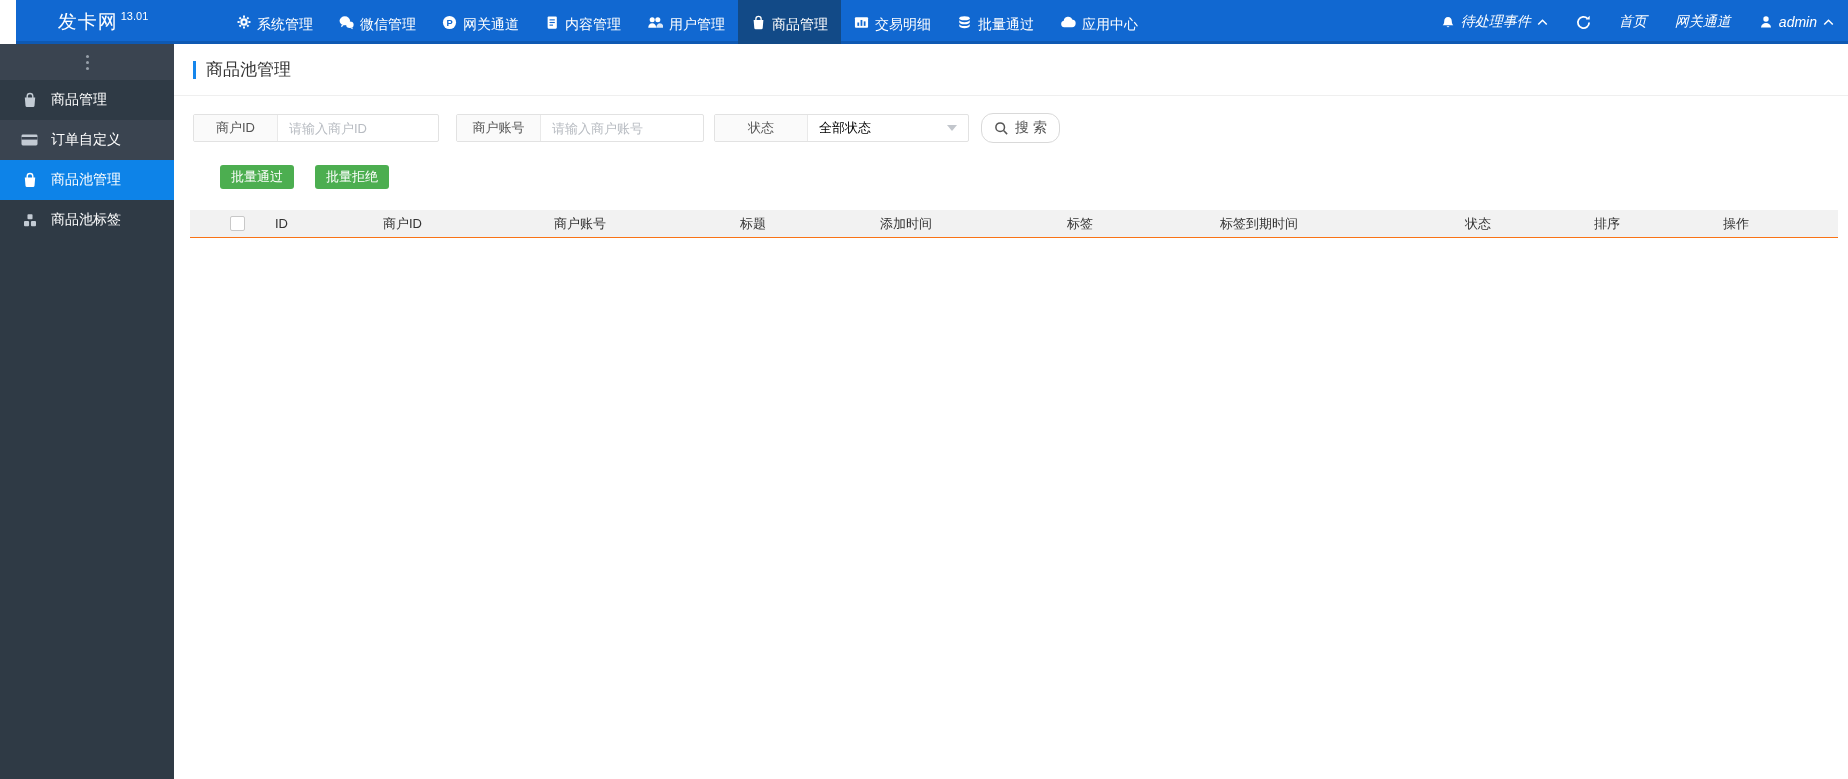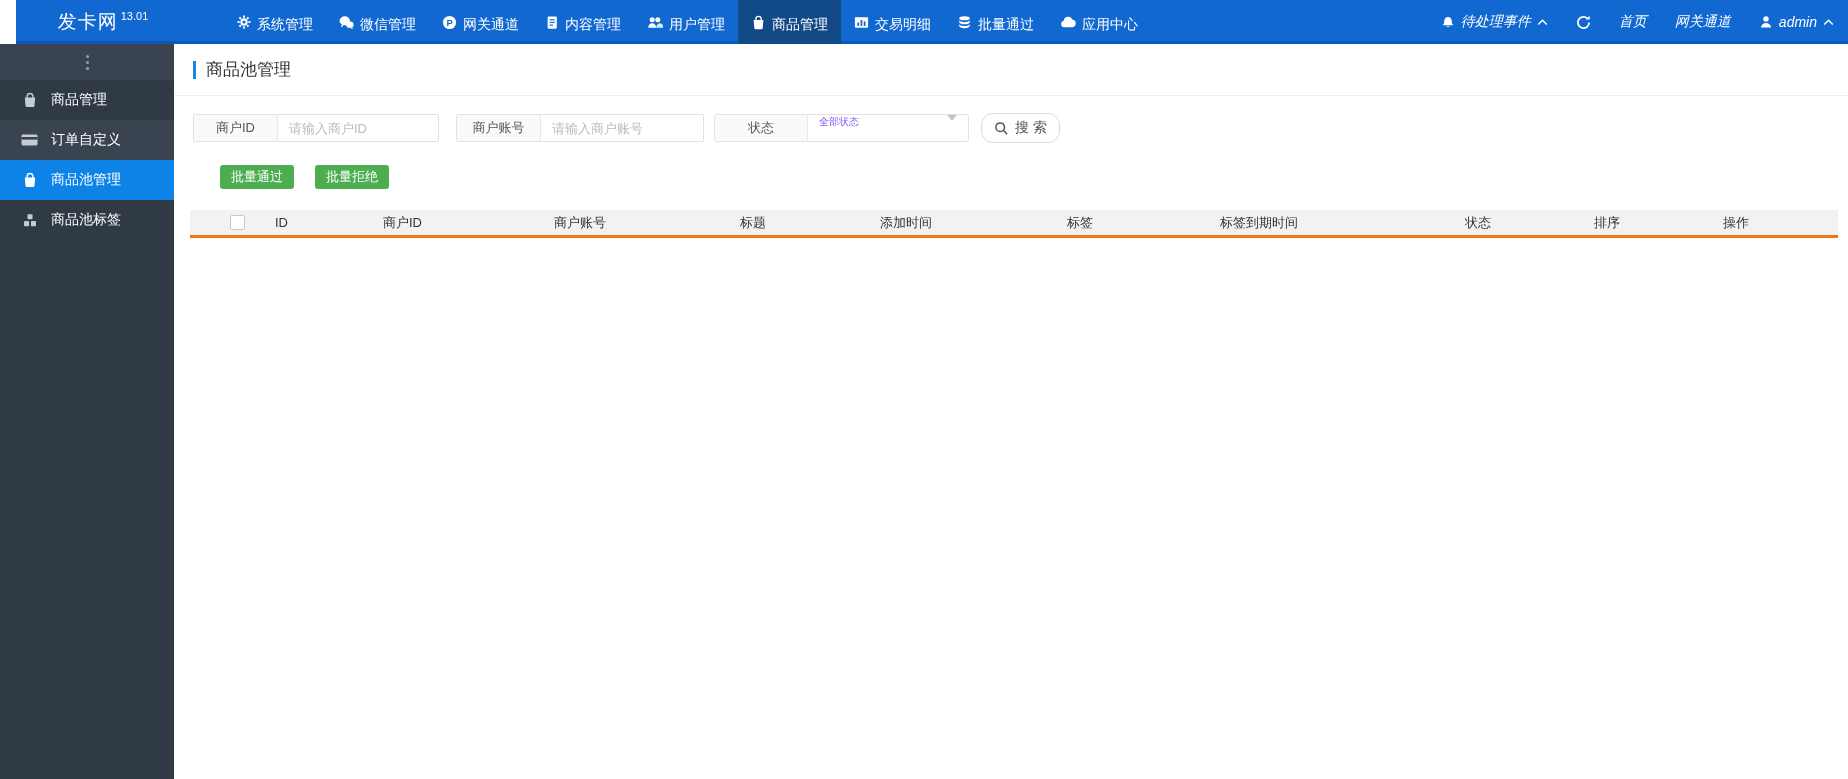"全部状态" .ig-select { align-items: none -> center; color: #8b5cf6 -> #000000; font-size: 10px -> 13px }
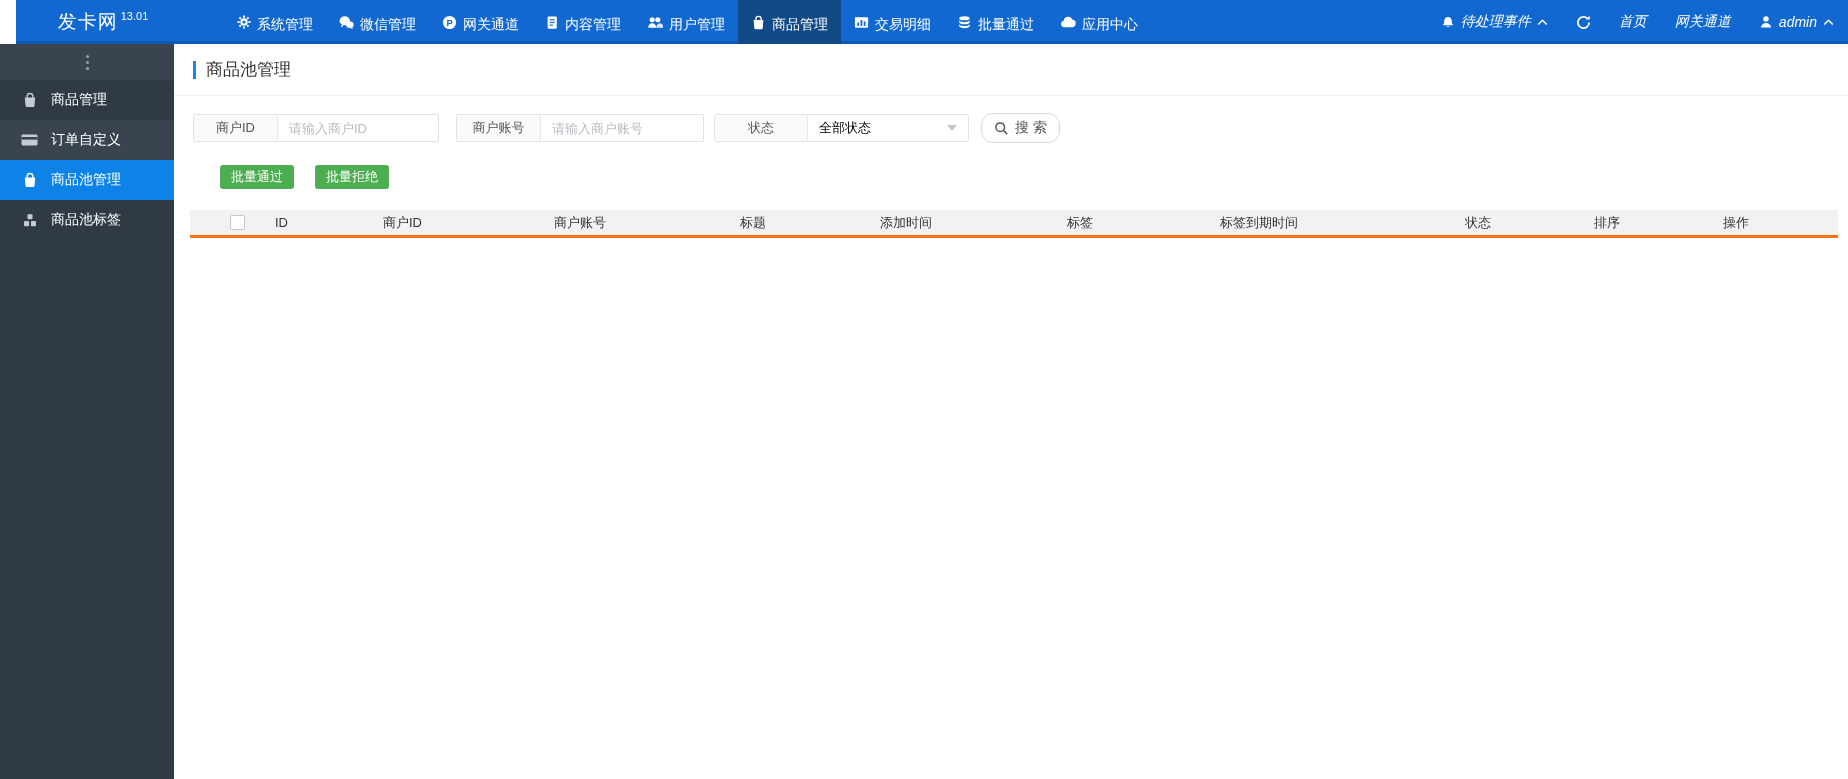"ID" .table-head { border-bottom: 3px solid #f97316 -> 1px solid #f97316 }
